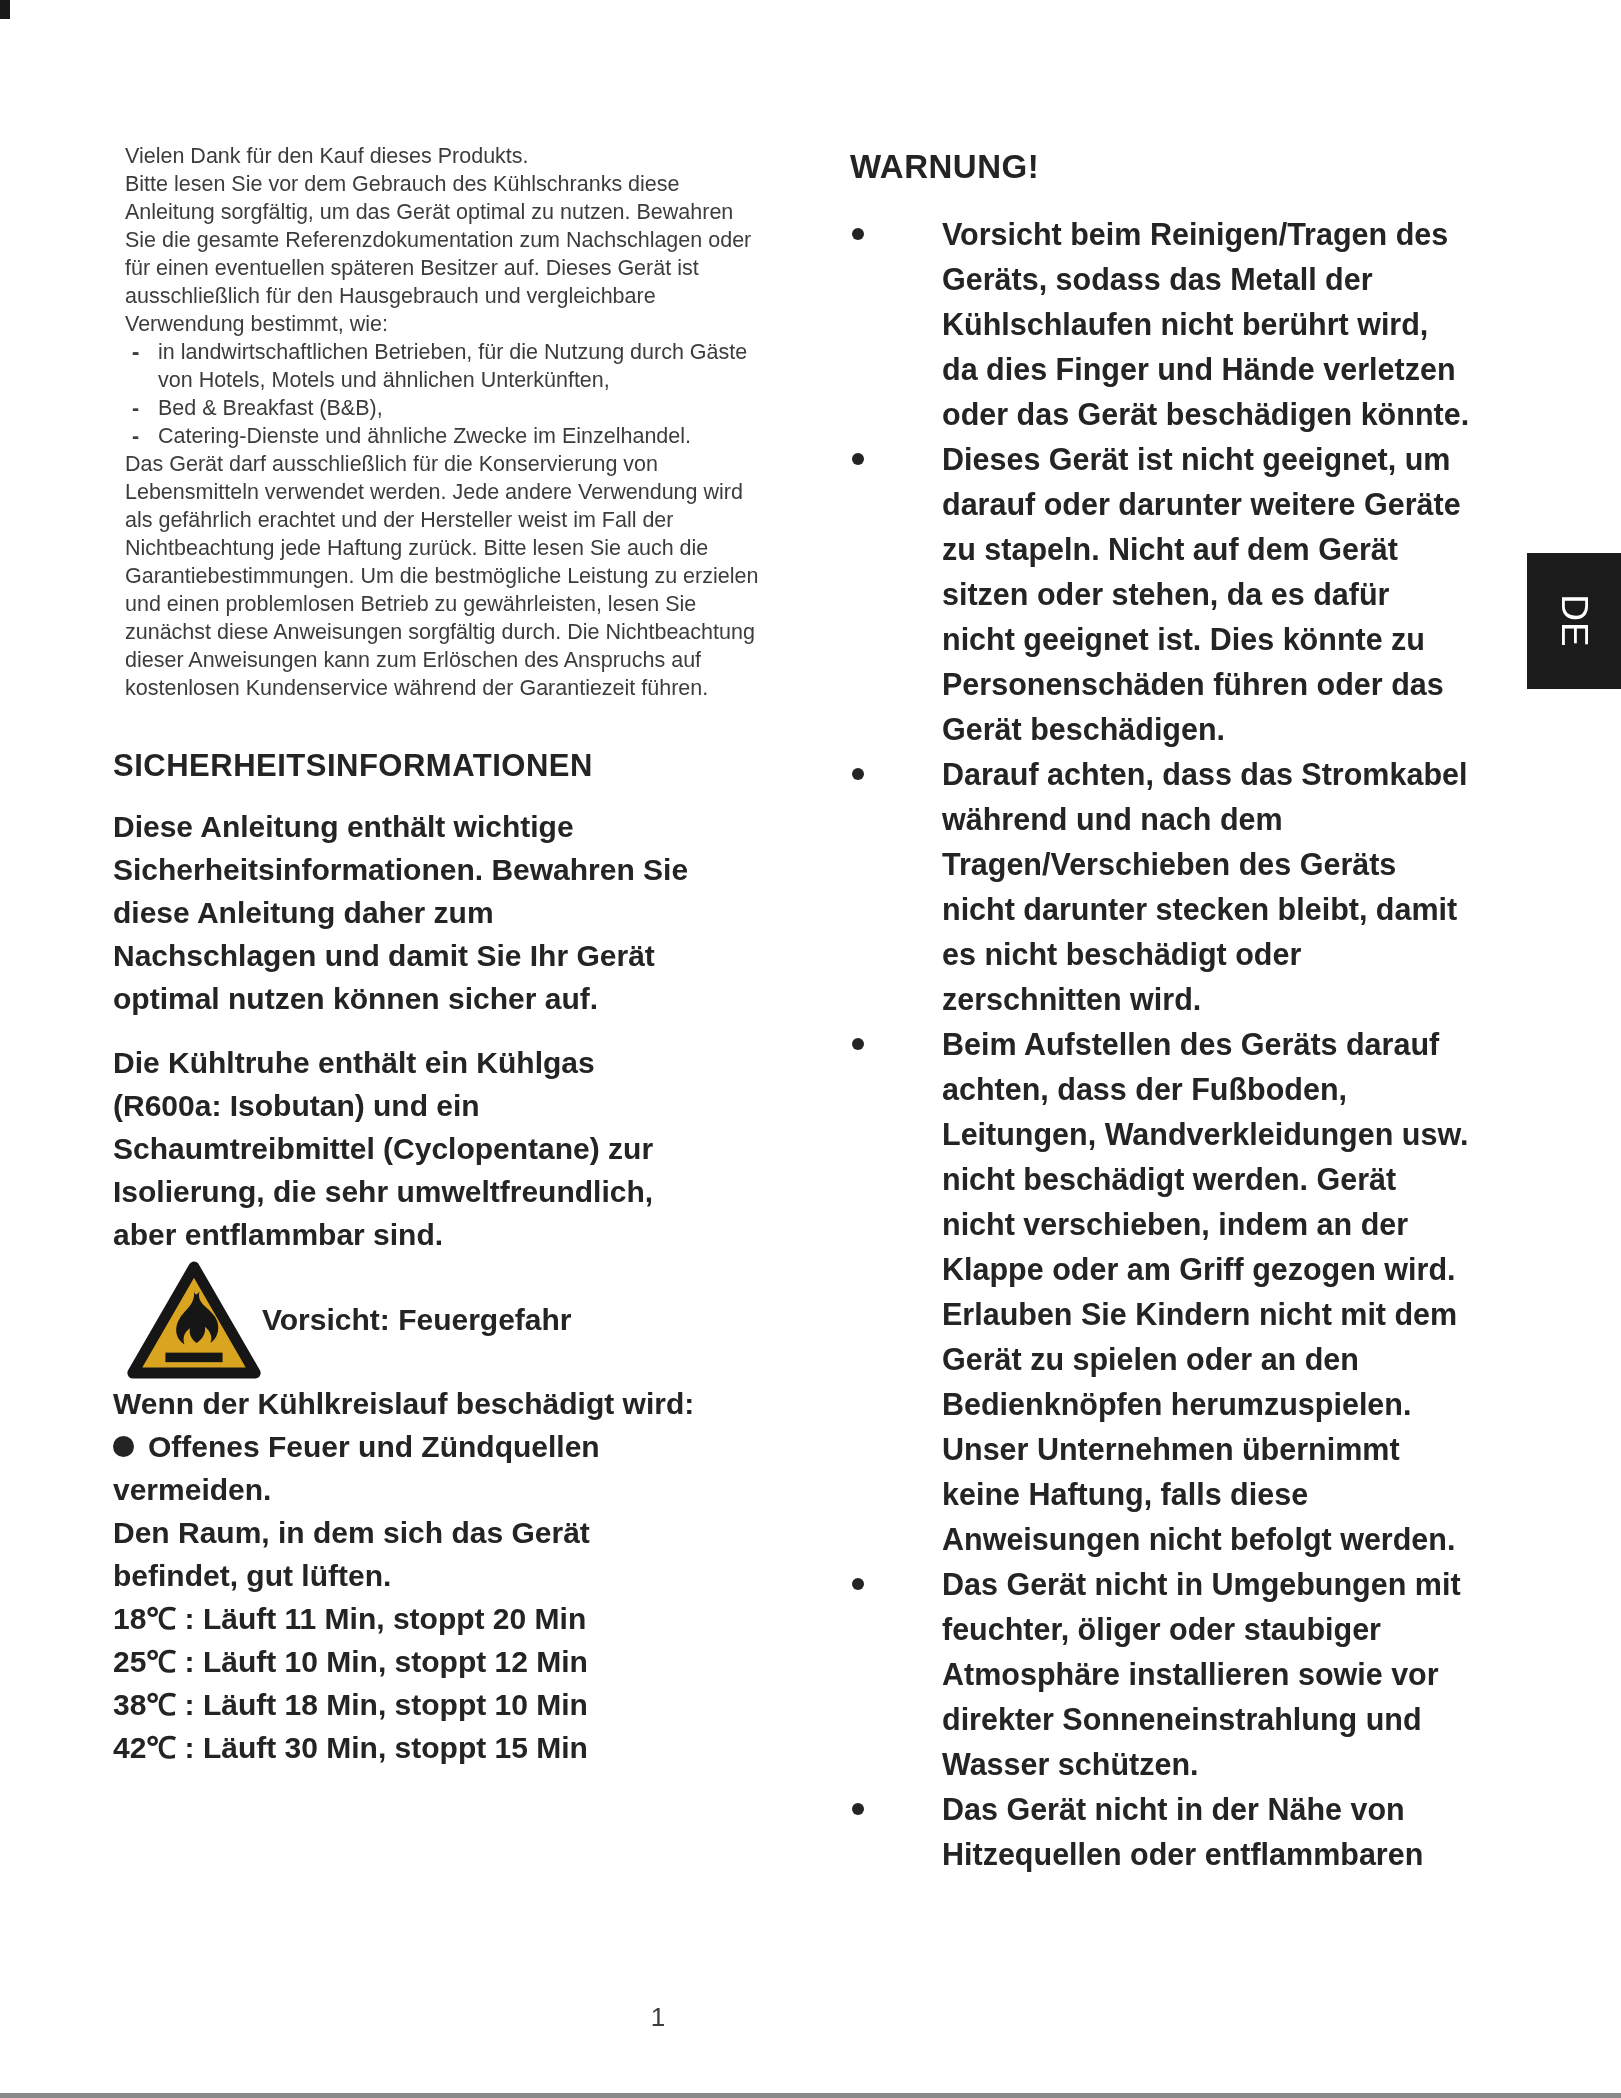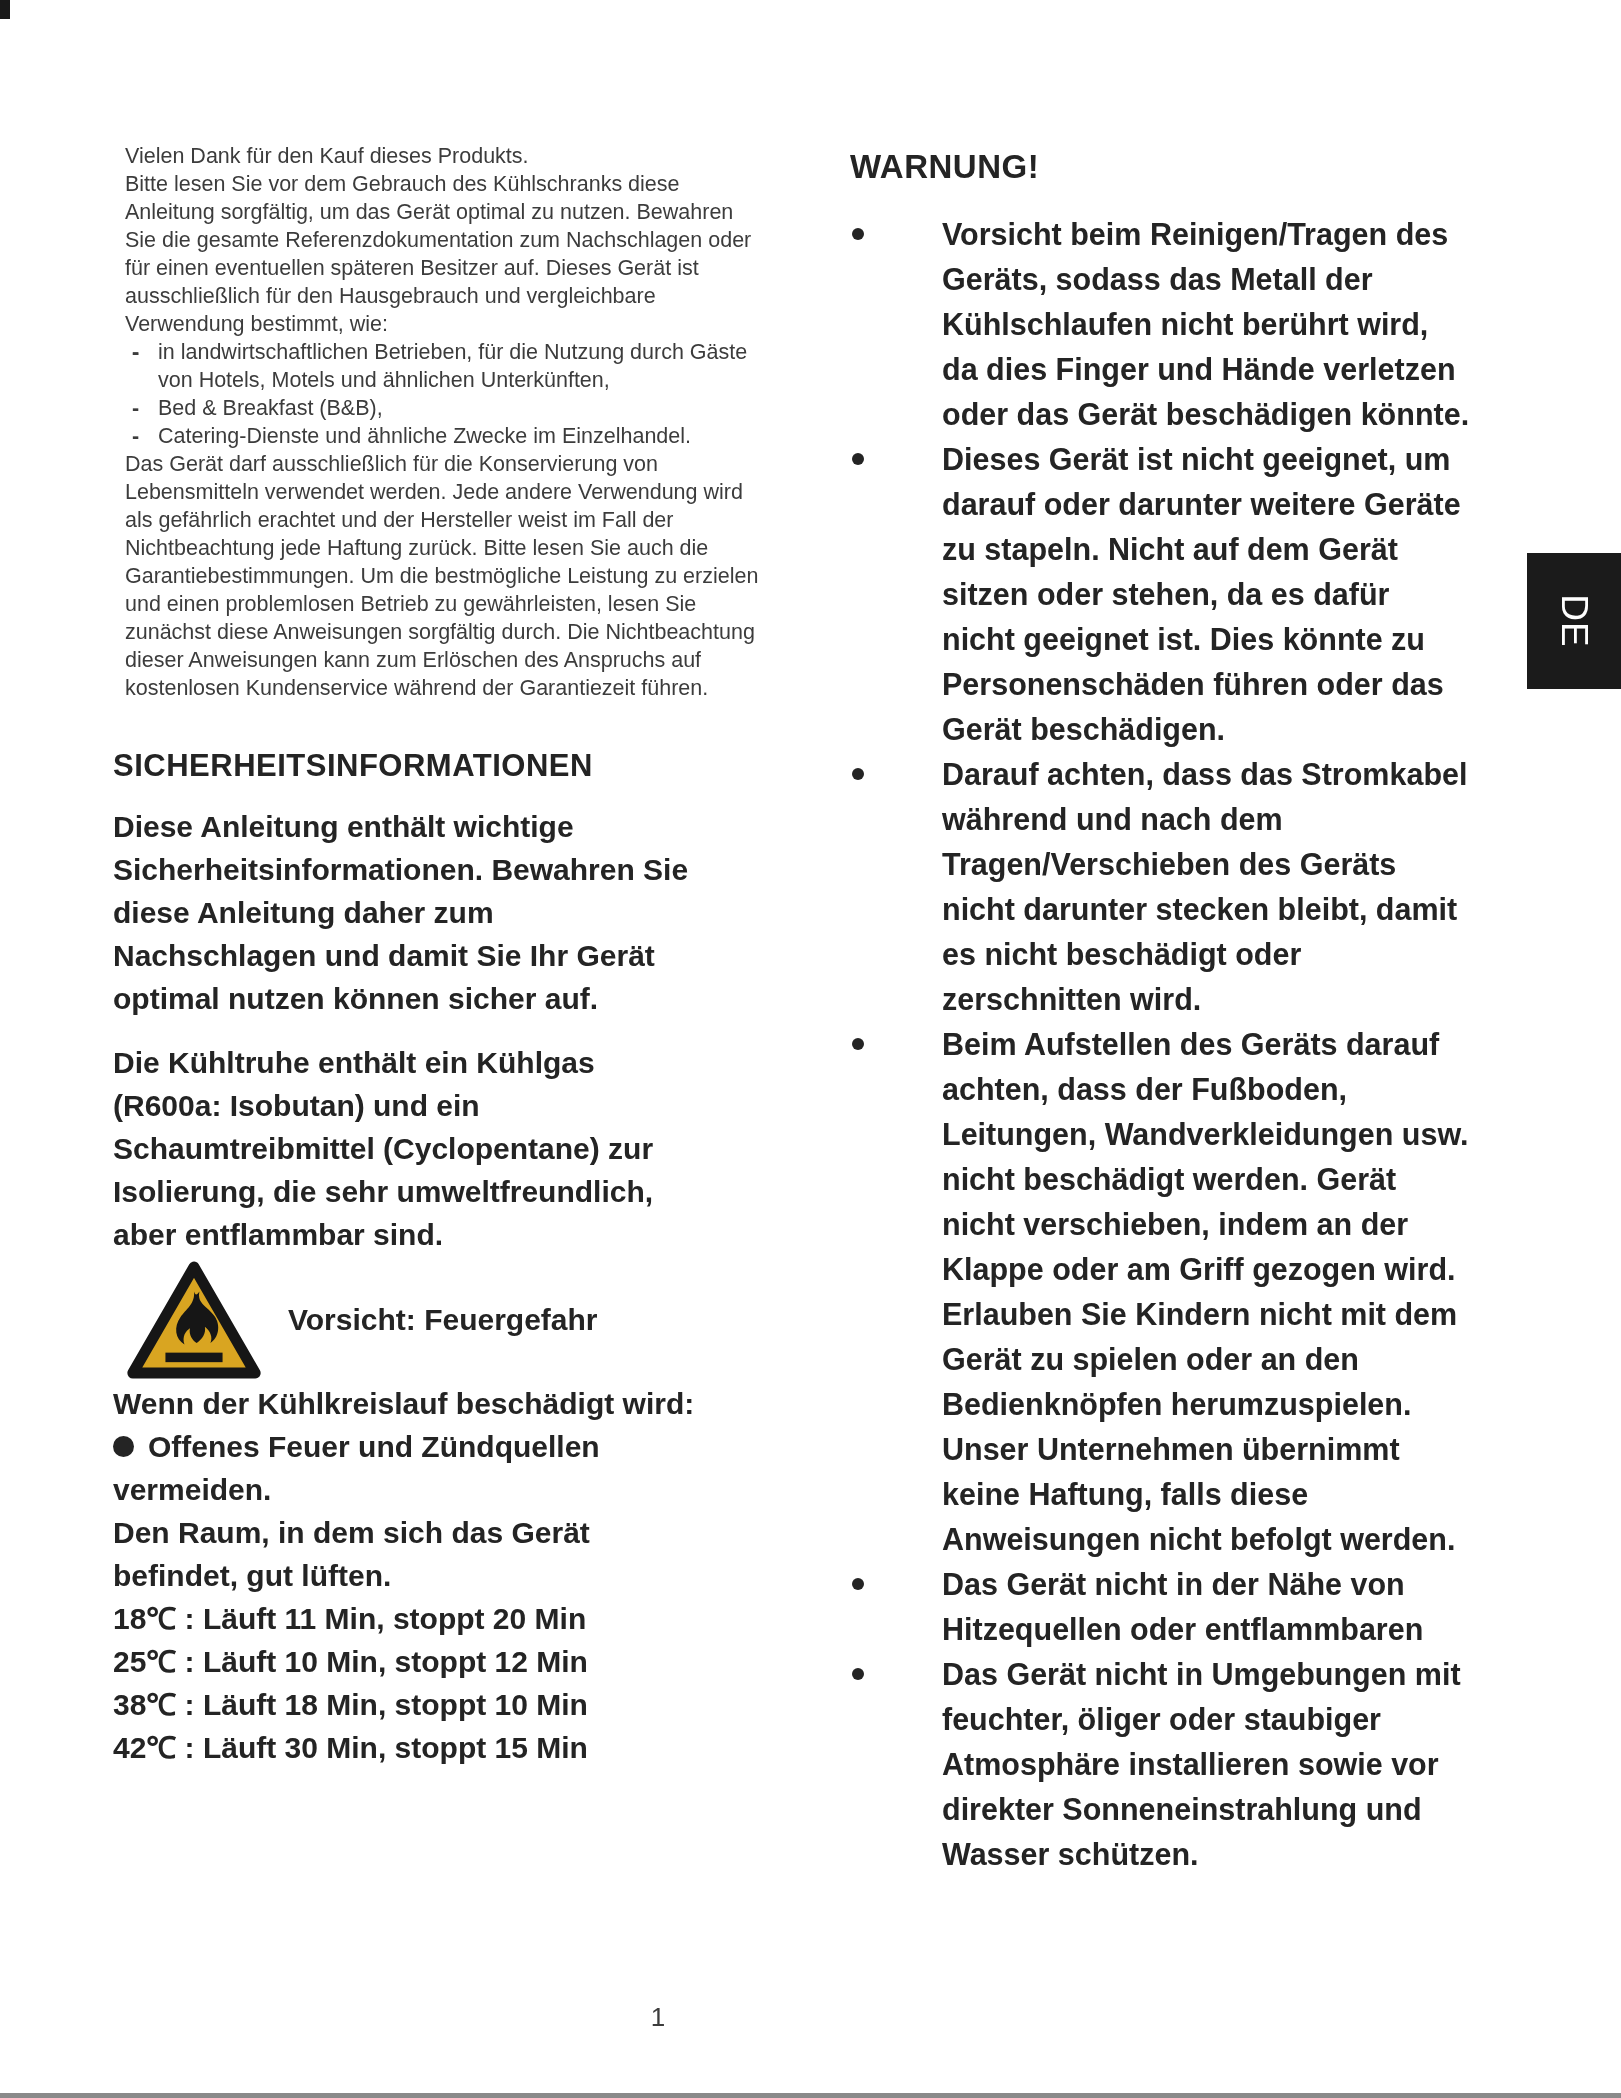"Vorsicht: Feuergefahr" .fire-row { gap: 26px -> none }
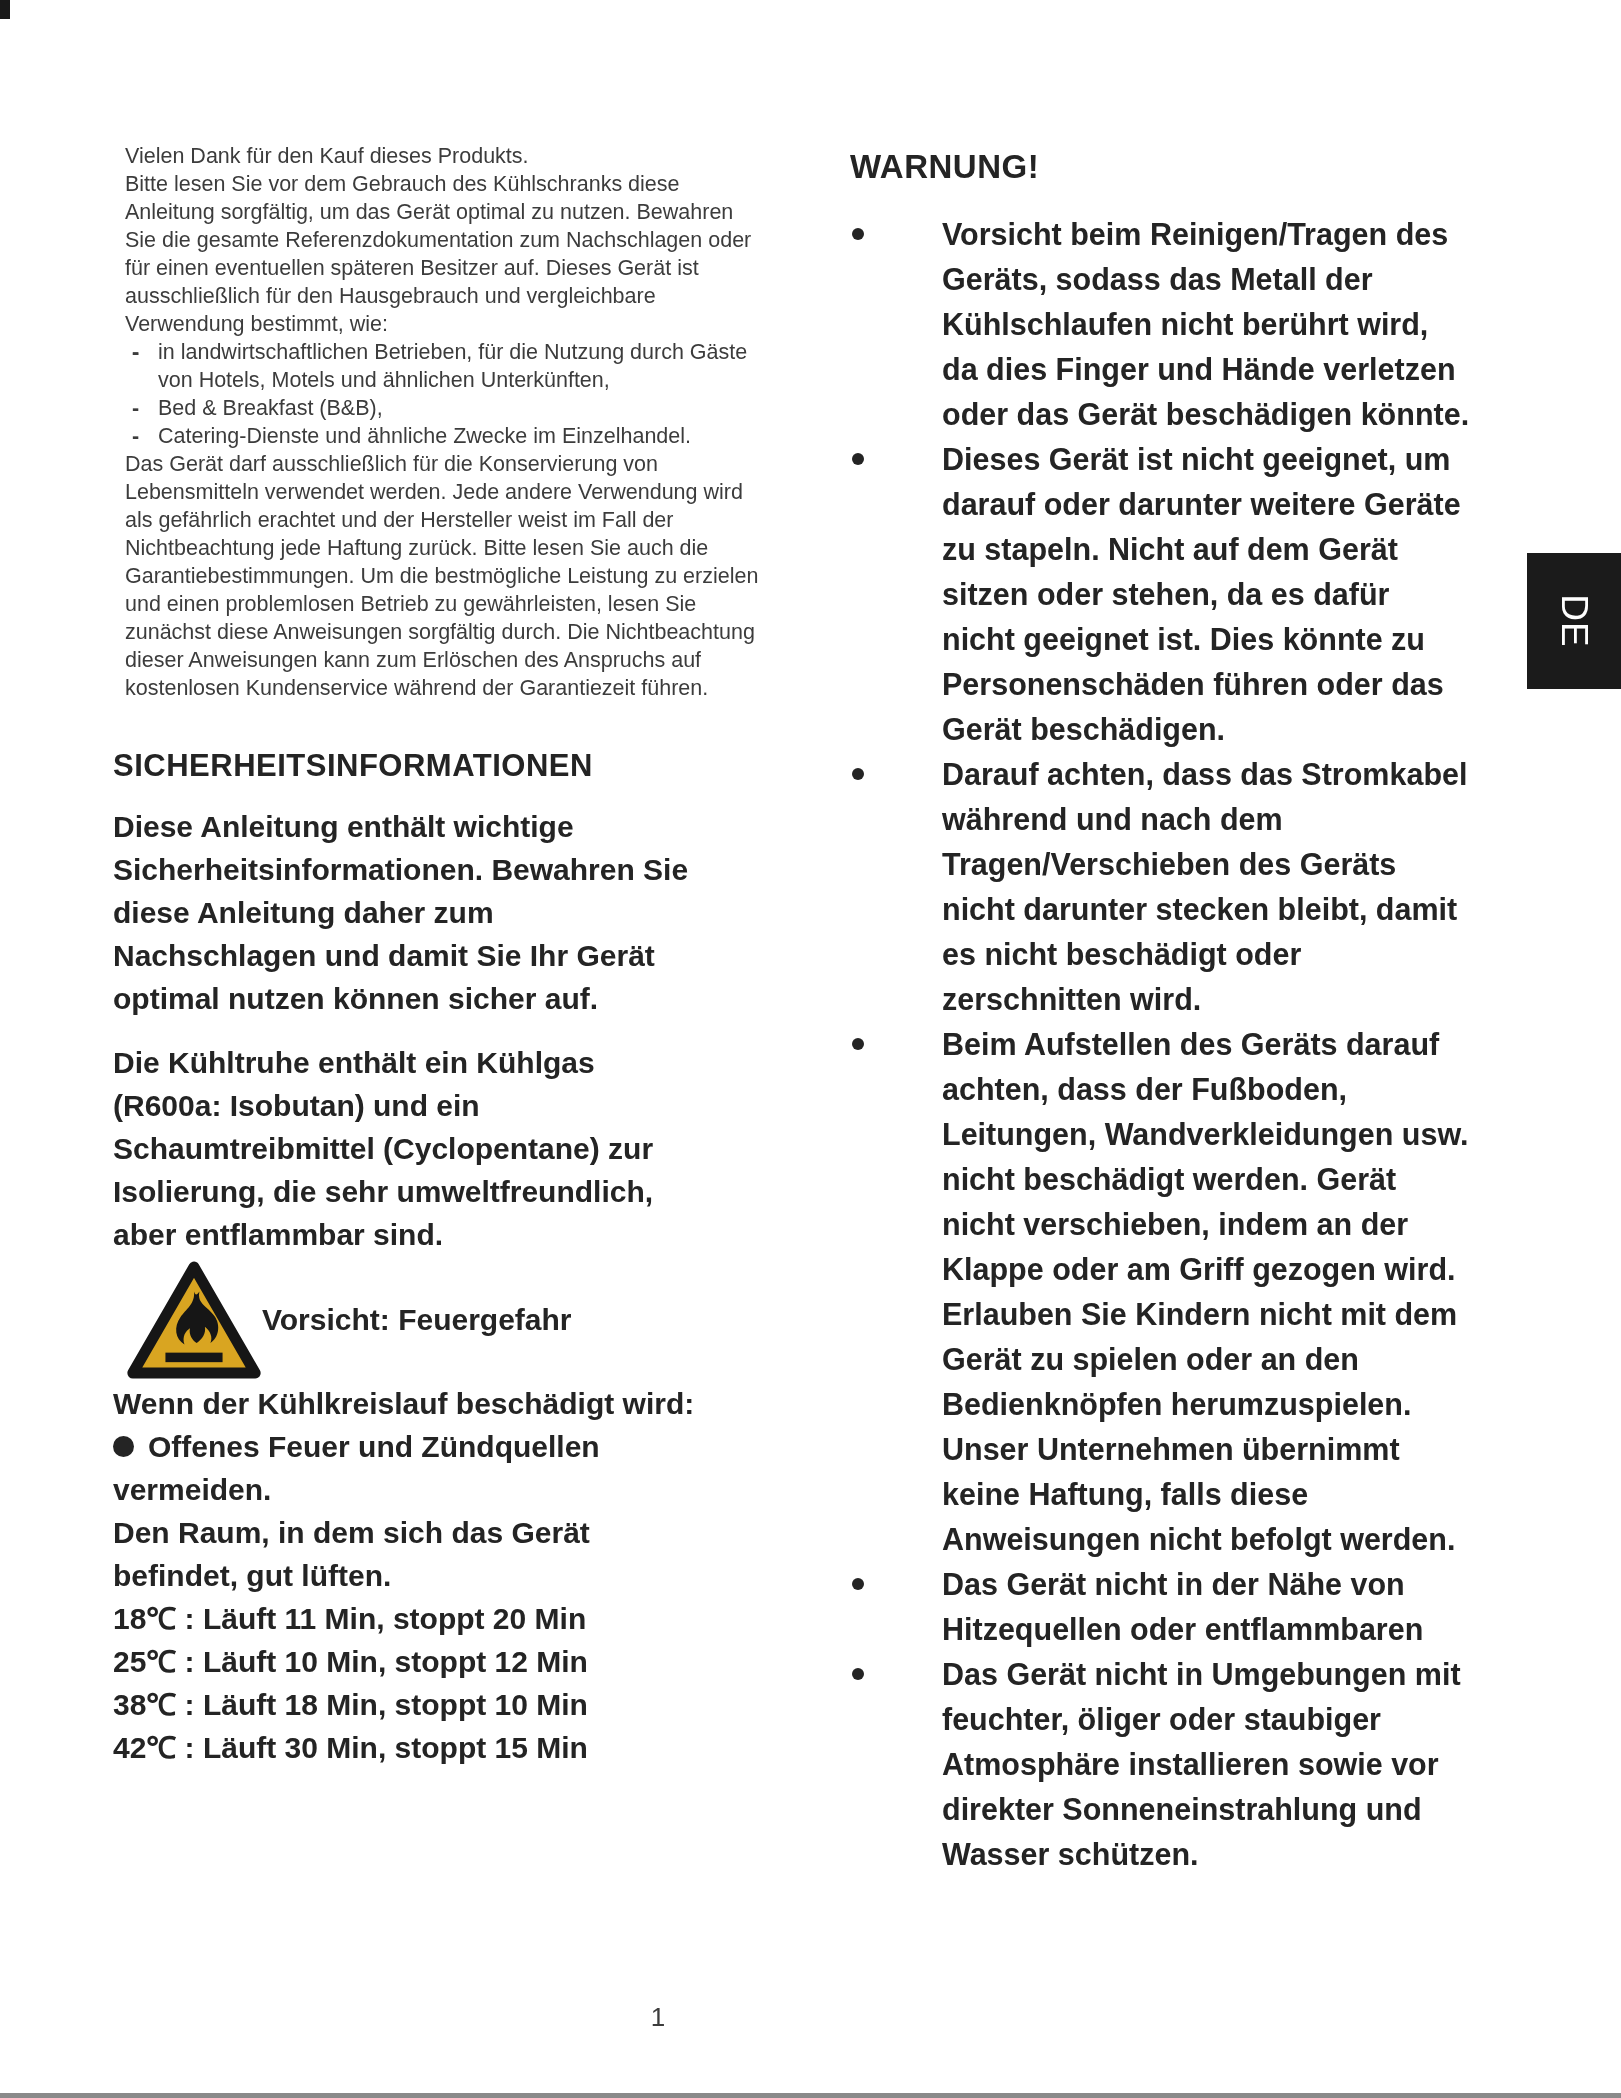"Das Gerät nicht in der" div.warning-item { order: before "Das Gerät nicht in Umgebungen" -> after "Das Gerät nicht in Umgebungen" }
